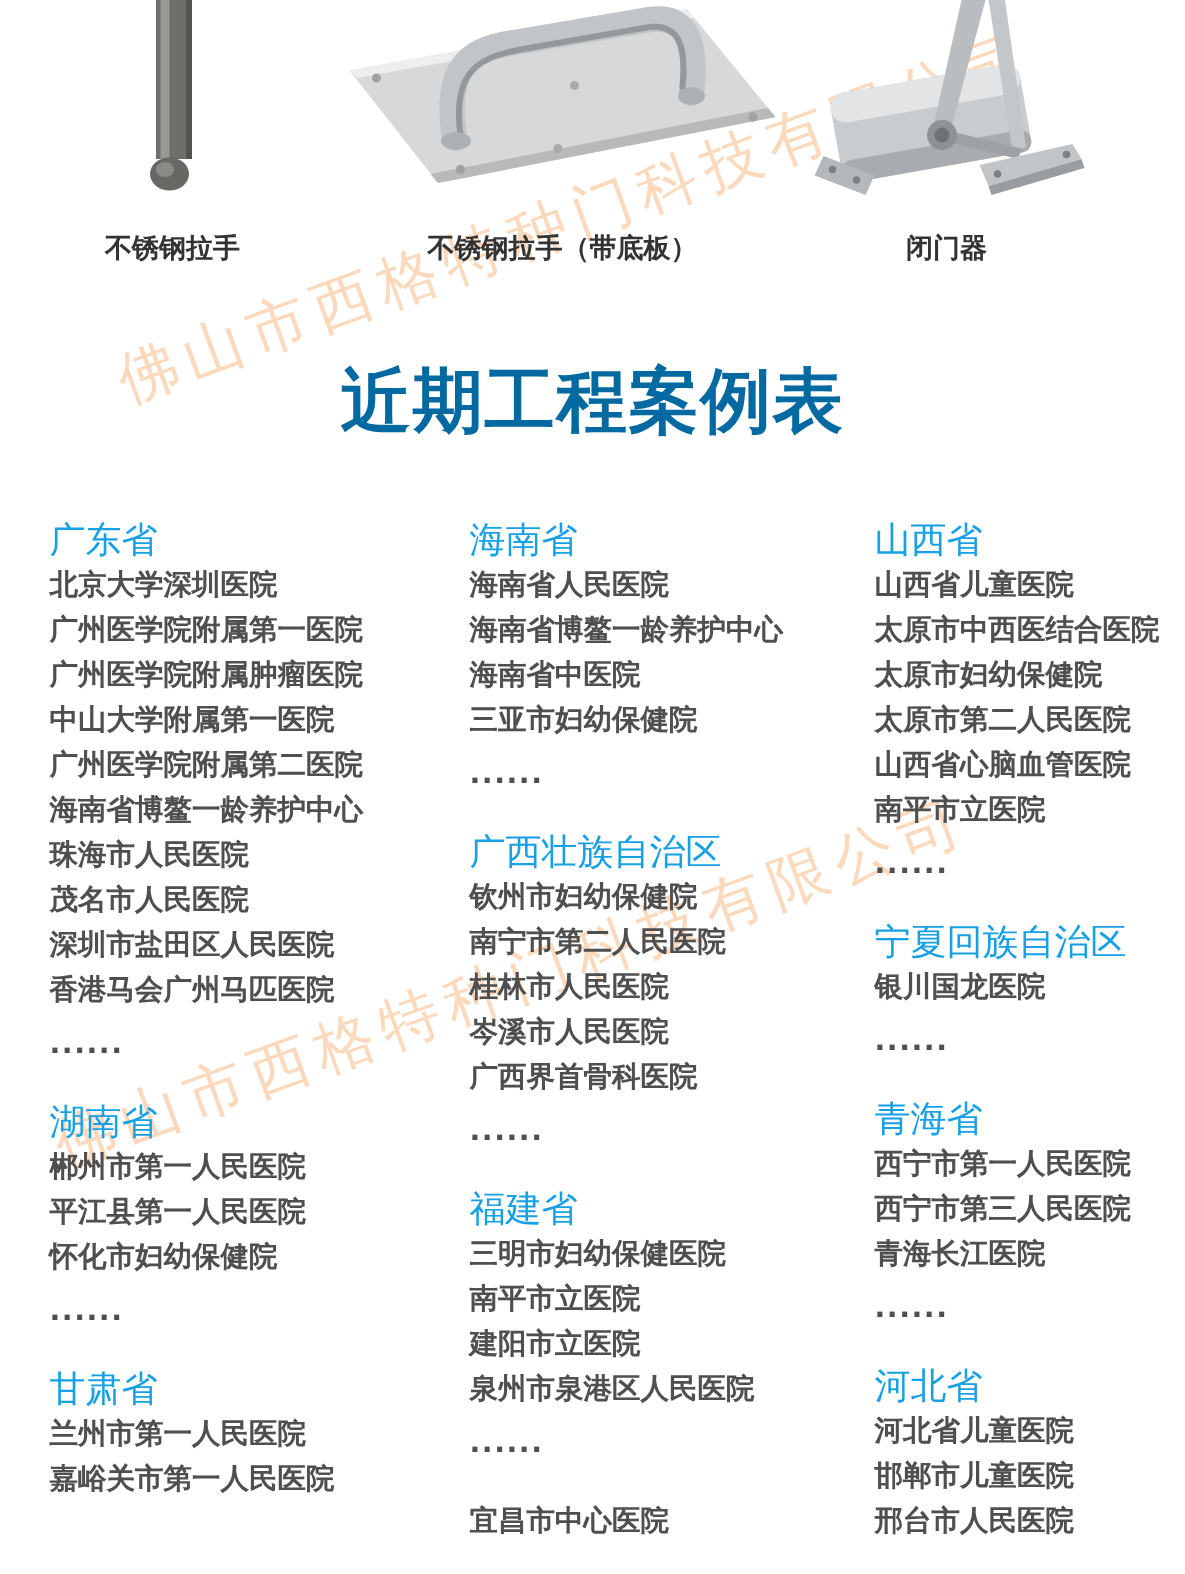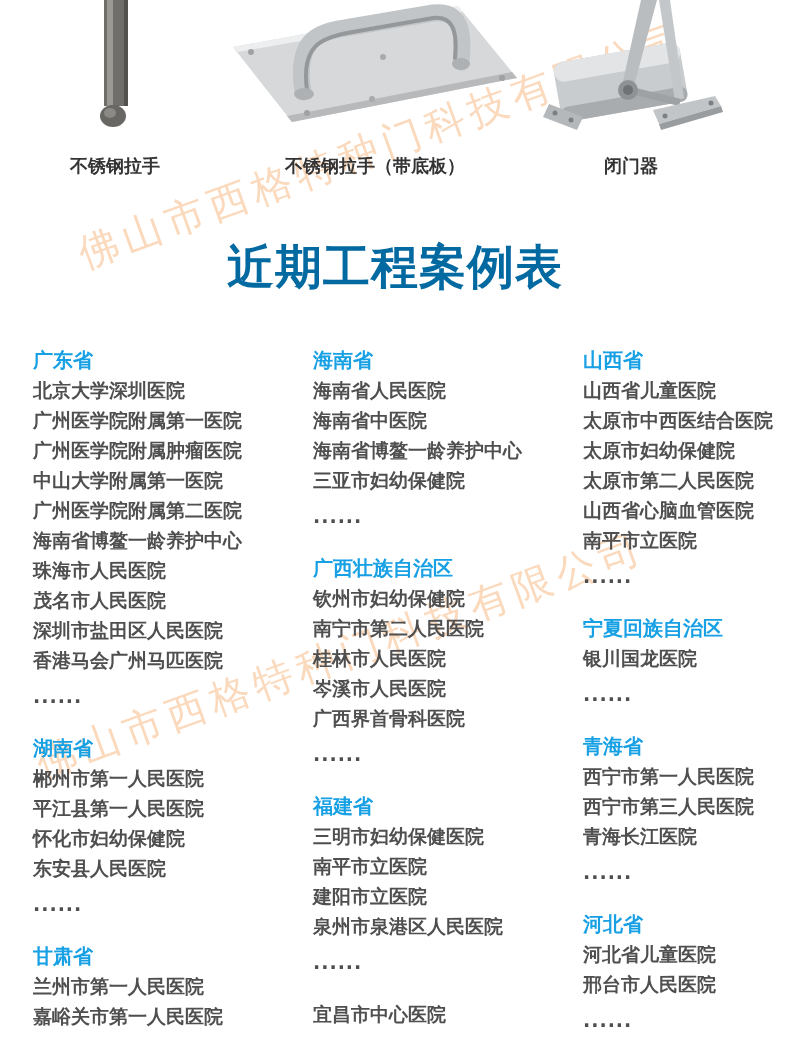"广东省" .province { font-size: 20px -> 24px; font-weight: bold -> normal }
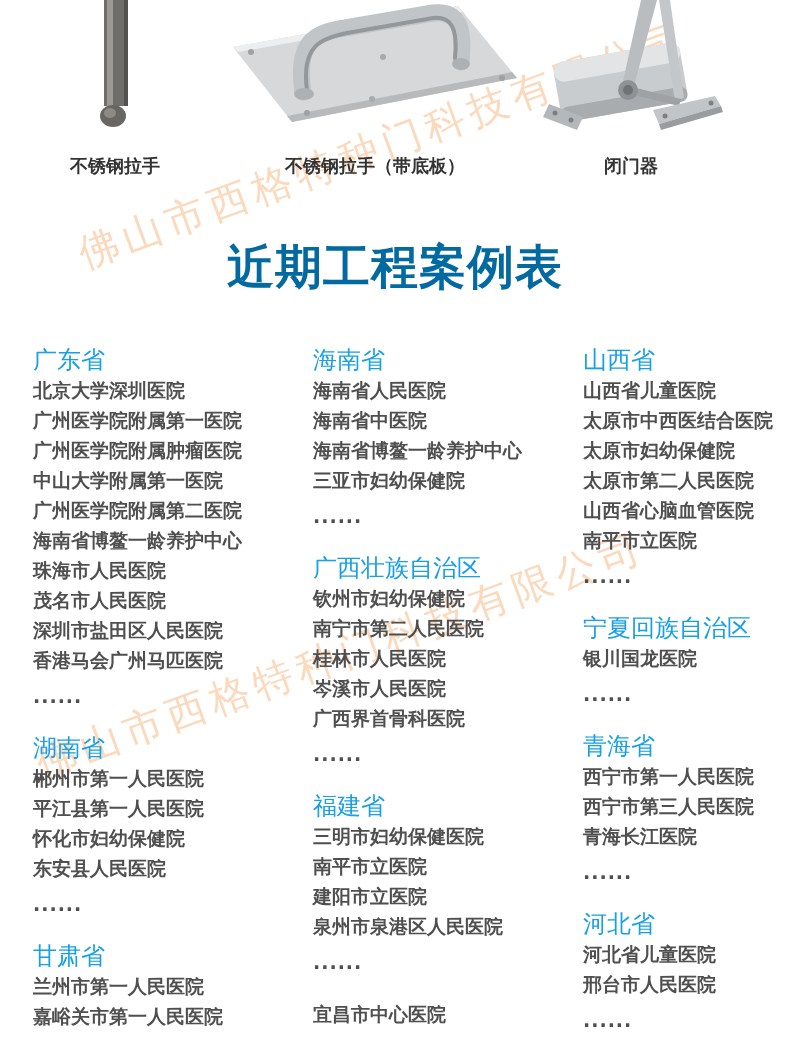"海南省中医院" div.item { order: before "海南省博鳌一龄养护中心" -> after "海南省博鳌一龄养护中心" }
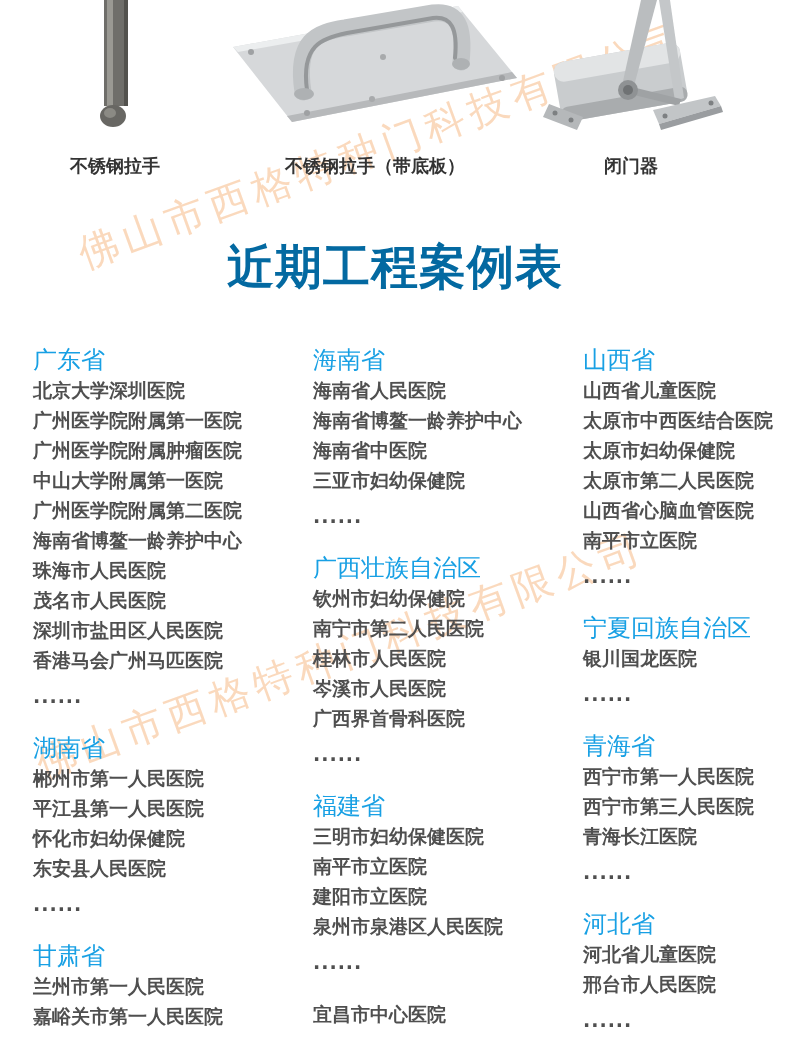"东安县人民医院" div.item { html: <div>东安县人民医院</div> -> none }
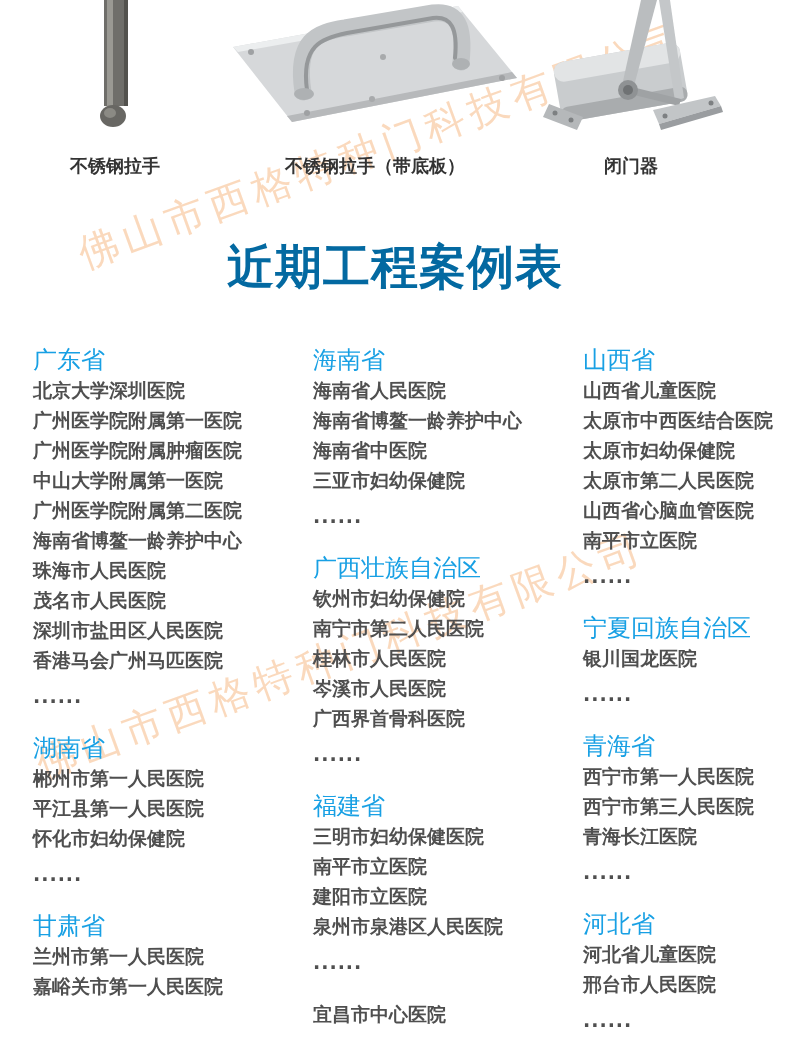"邯郸市儿童医院" div.item { html: none -> <div>邯郸市儿童医院</div> }
